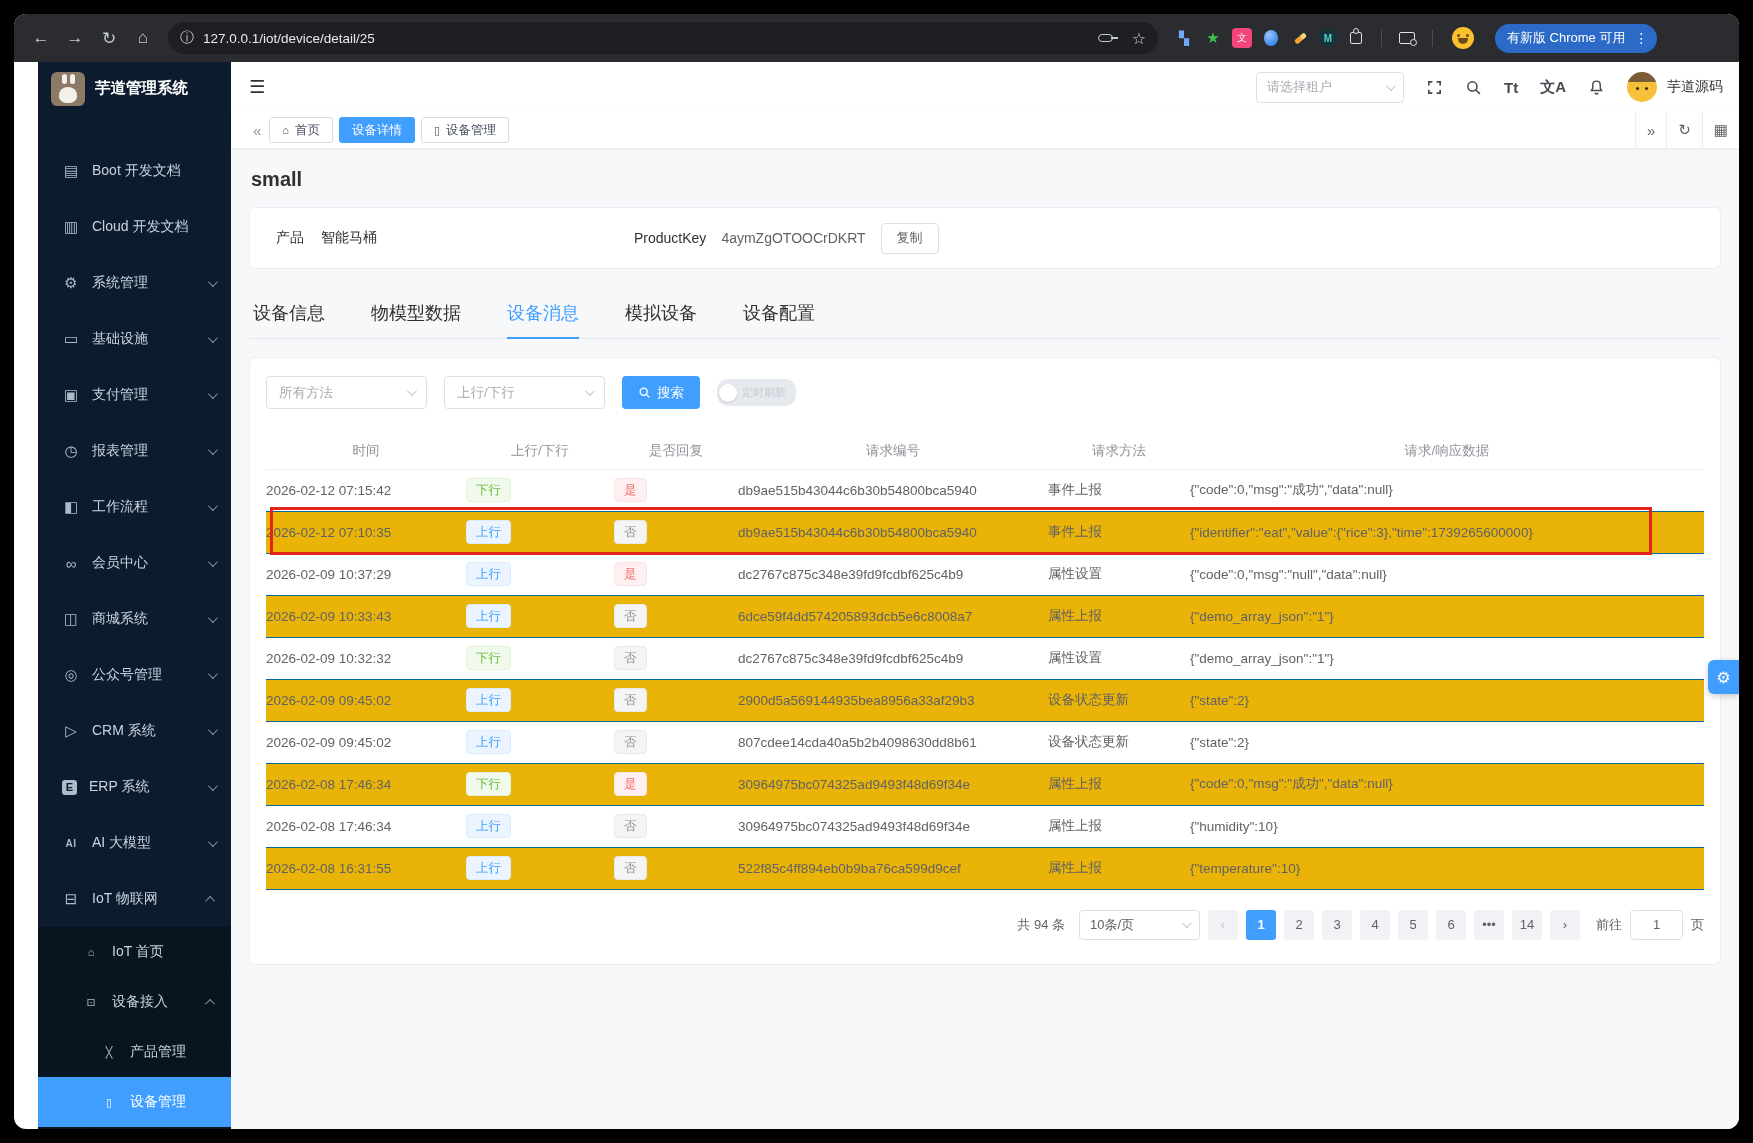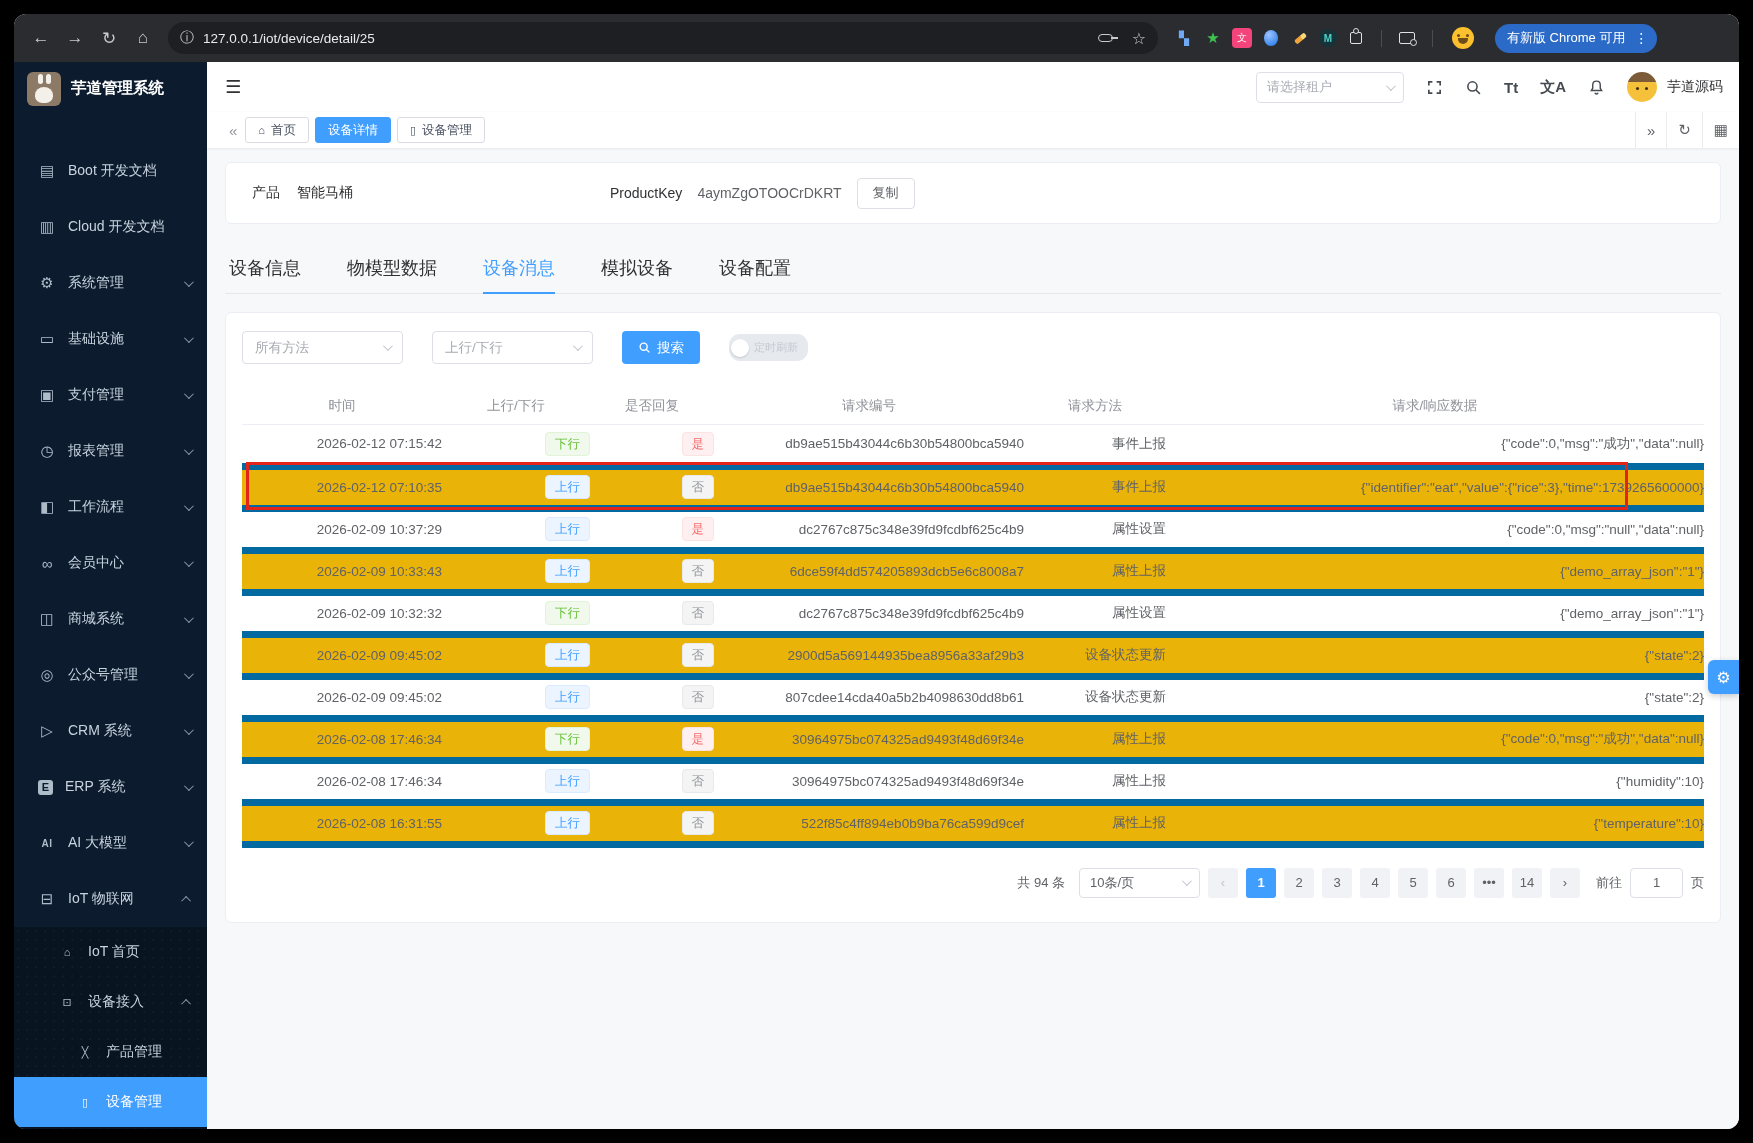"芋道管理系统" .page { margin-left: none -> 24px }
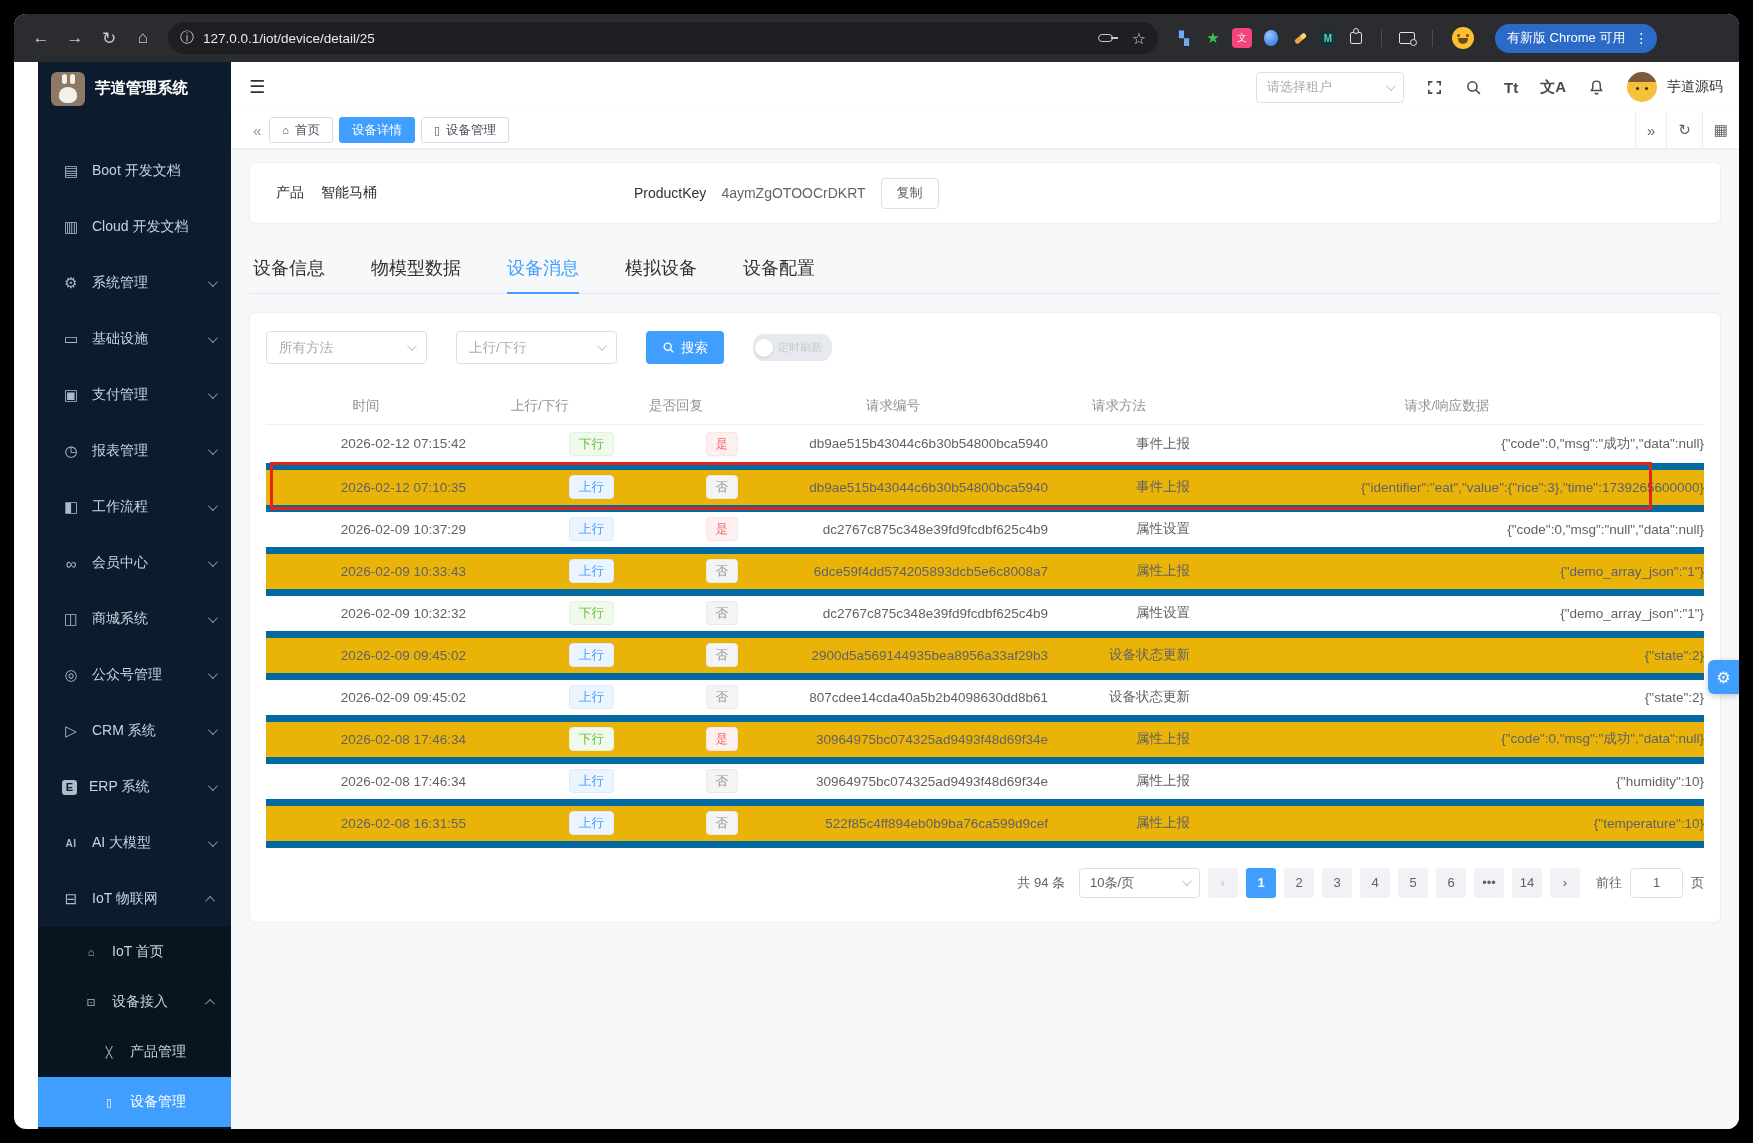"small" div.device-title { html: none -> <div>small</div> }
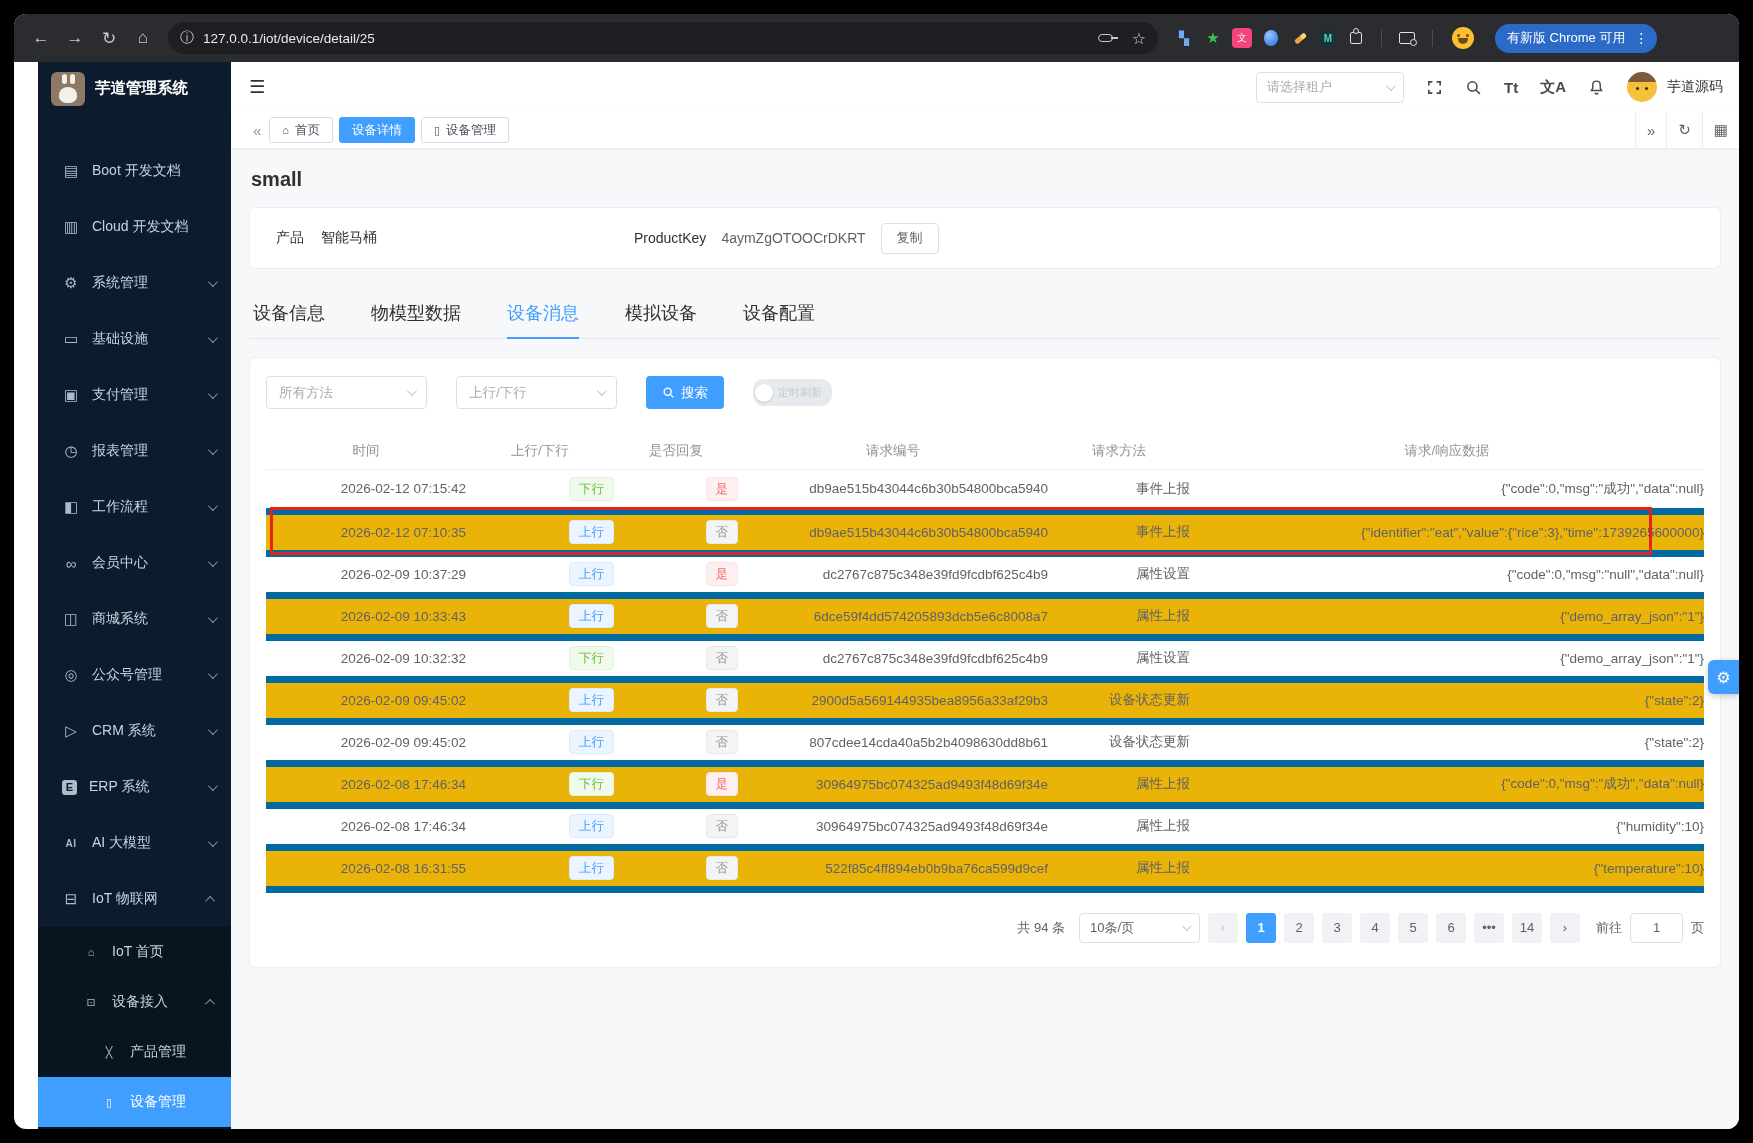"所有方法" .filter-row { gap: 29px -> 17px }
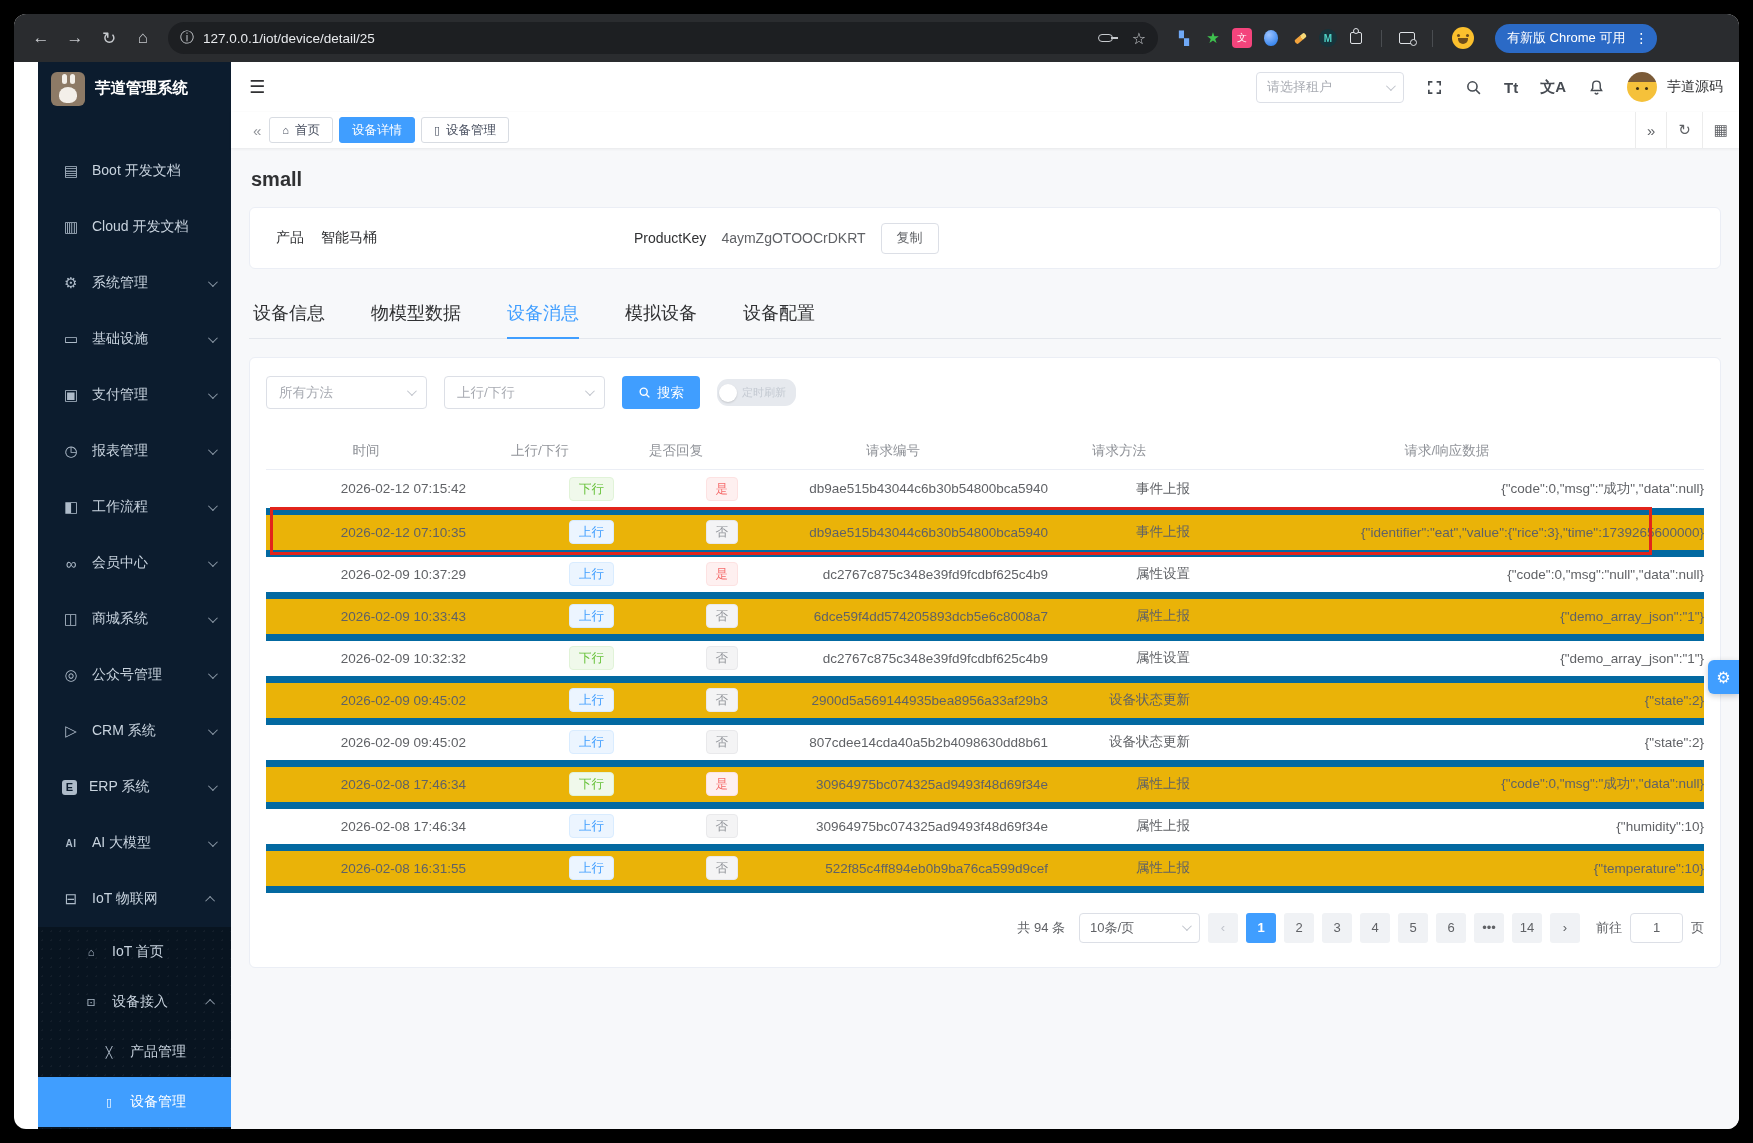"2026-02-12 07:15:42" td { border-bottom: 7px solid #0369a1 -> 1px solid #0369a1; text-align: right -> left }
